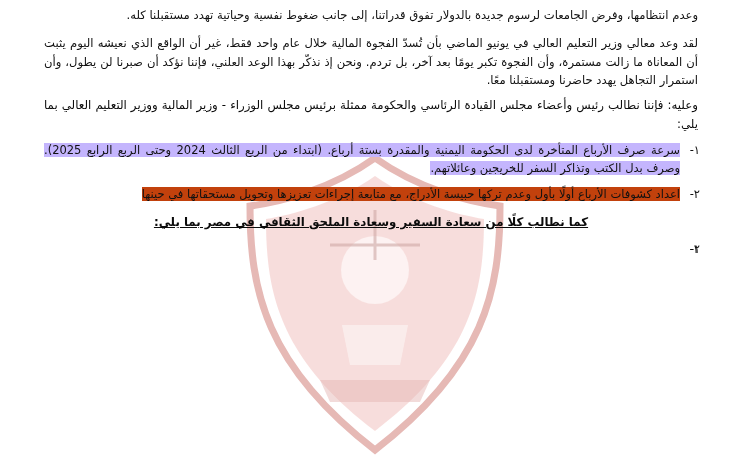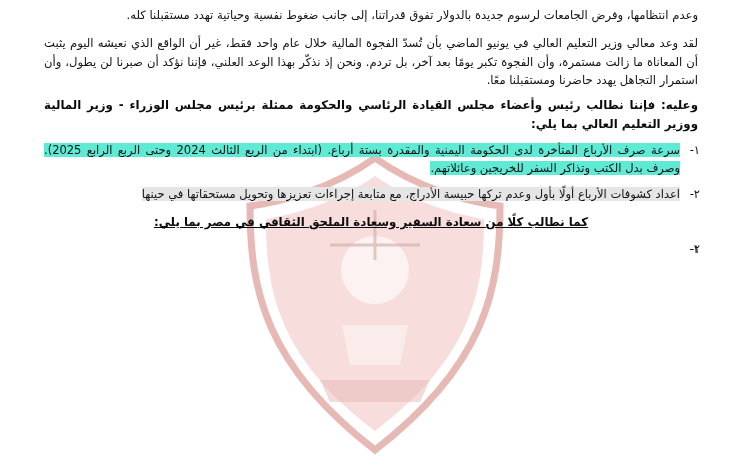"وعليه: فإننا نطالب رئيس وأعضاء" .heading { font-weight: bold -> normal }
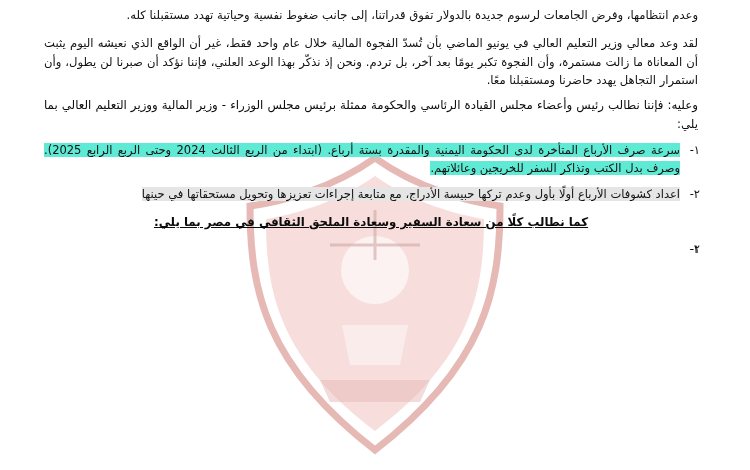"سرعة صرف الأرباع المتأخرة لدى" .hl-yellow { background: #5eead4 -> #c4b5fd }
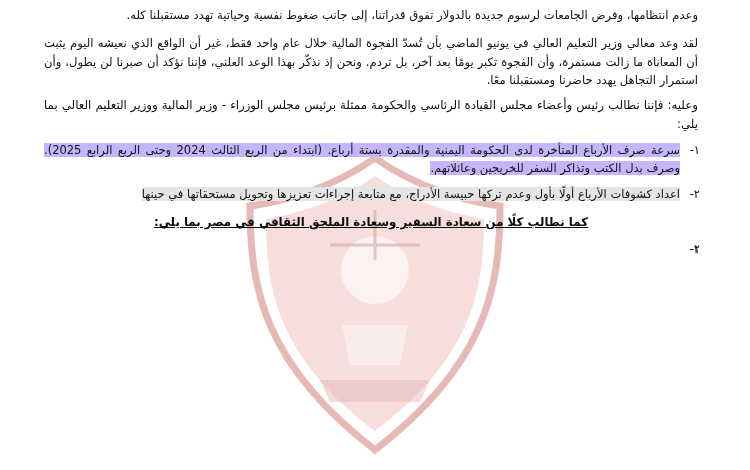"اعداد كشوفات الأرباع أولًا بأول" .hl-green { background: #e5e5e5 -> #c2410c }
